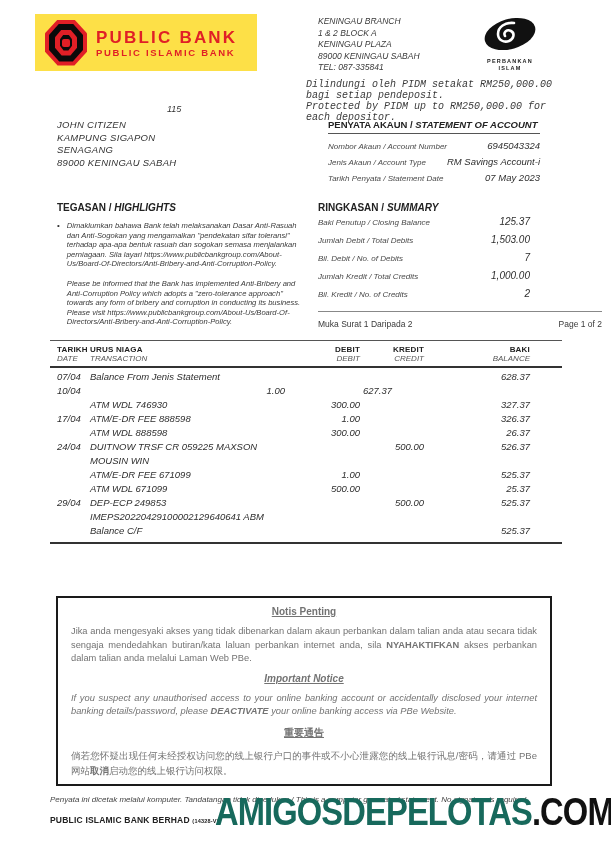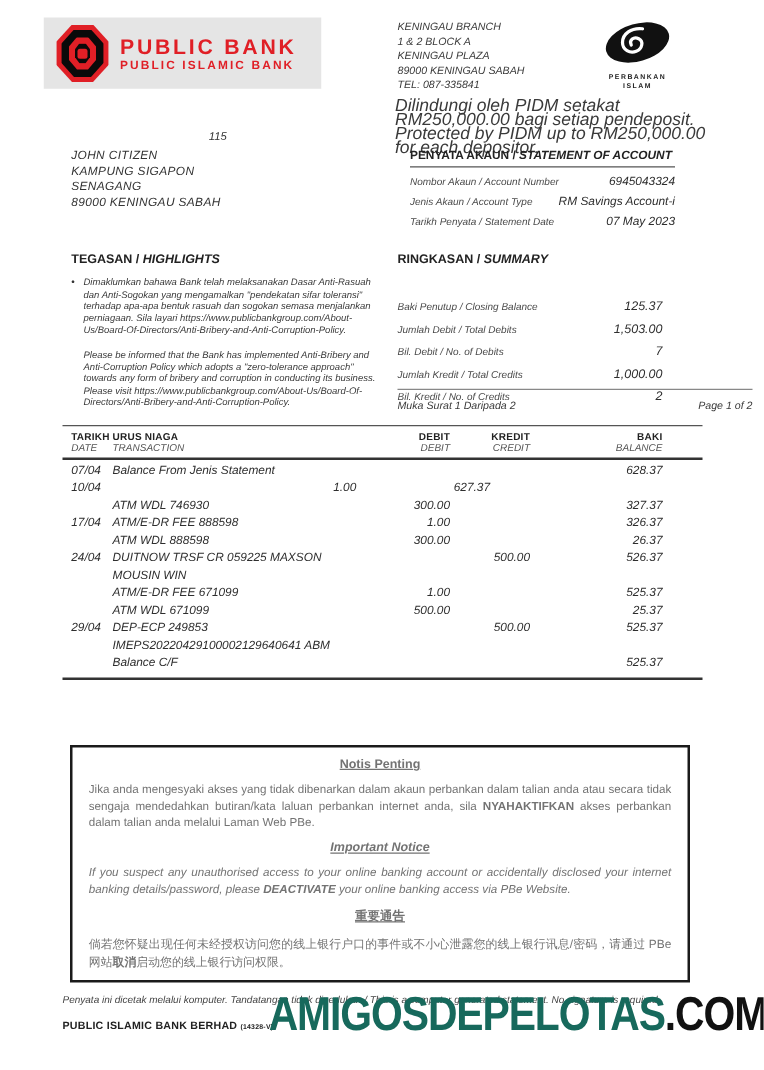"PUBLIC BANK" .logo-box { background: #e5e5e5 -> #fde047 }
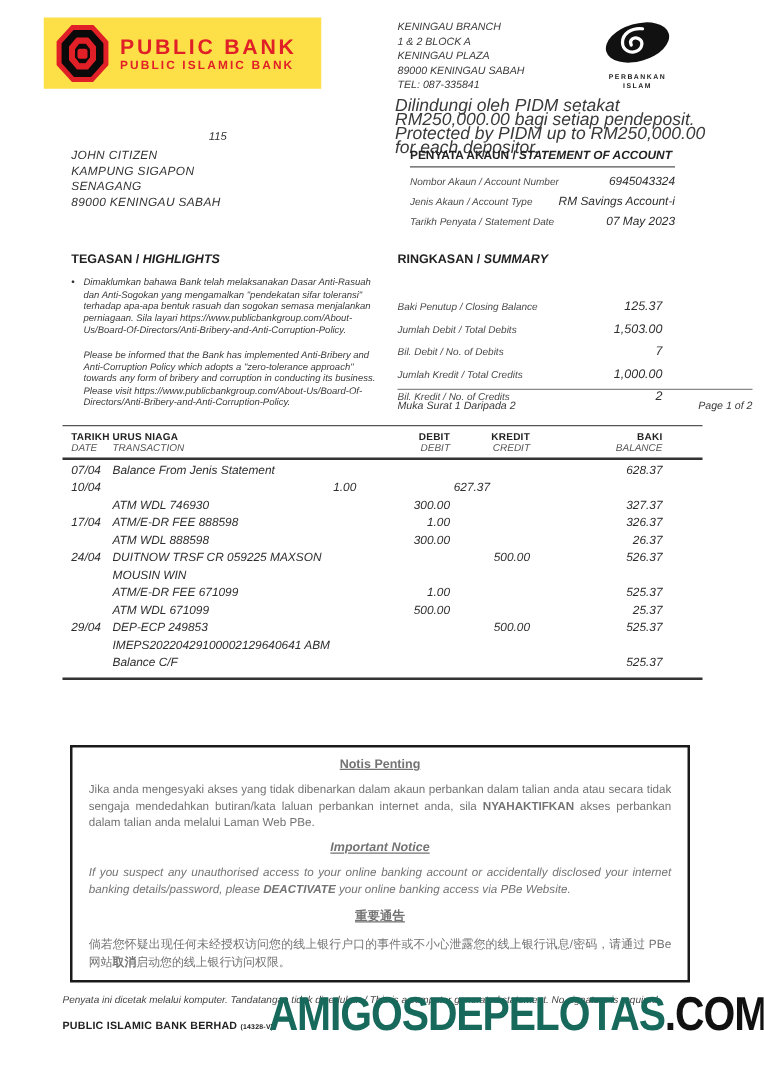"Dilindungi oleh PIDM setakat" .pidm { font-family: none -> Liberation Mono, monospace; font-size: 14px -> 10px; left: 316px -> 306px }
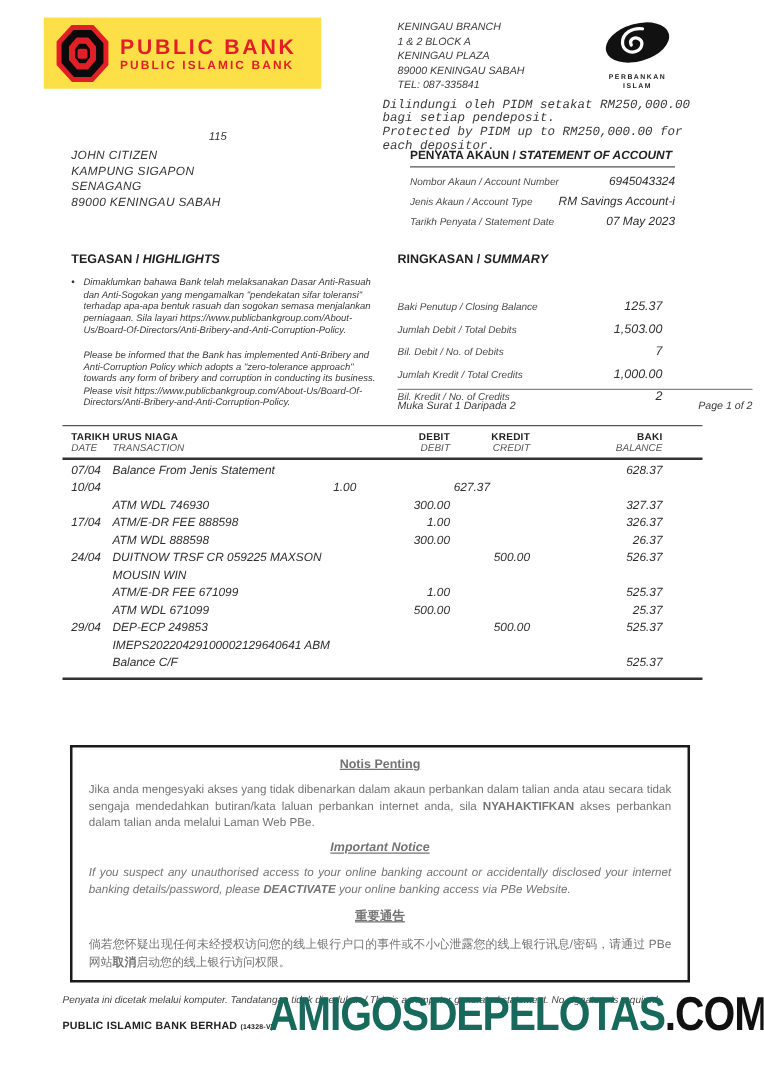"RINGKASAN / SUMMARY" .sum-title { margin-bottom: 27px -> 3px }
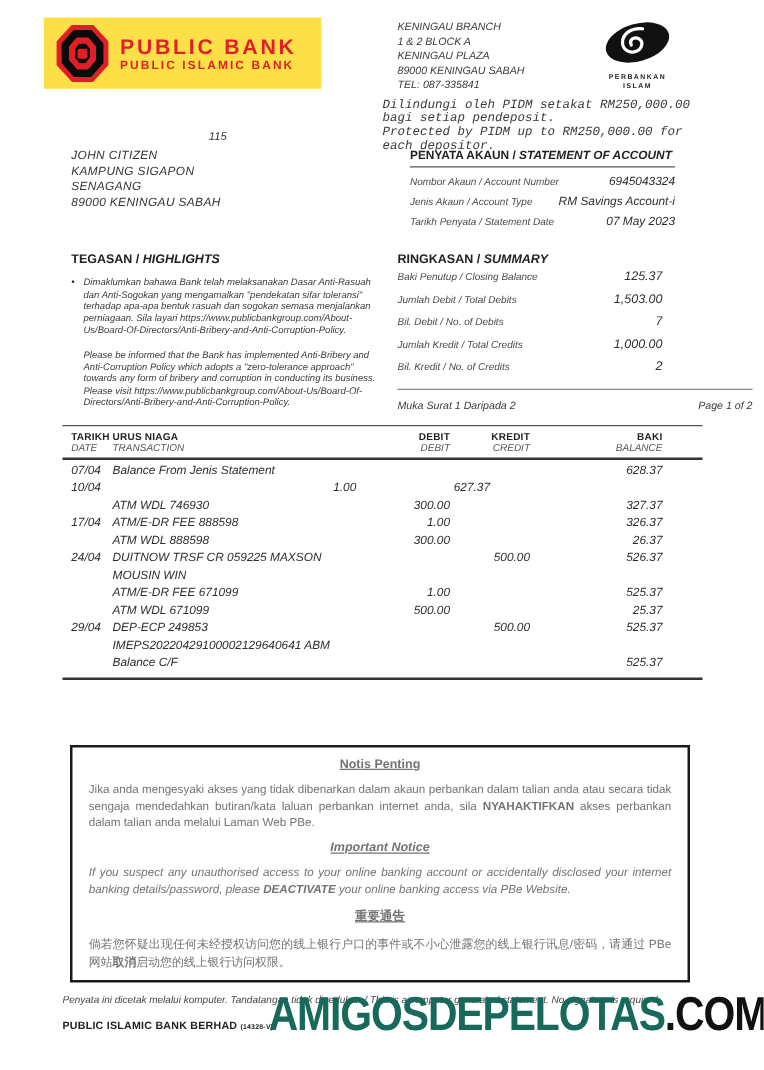"Muka Surat 1 Daripada 2" .pageline { font-style: italic -> none }
